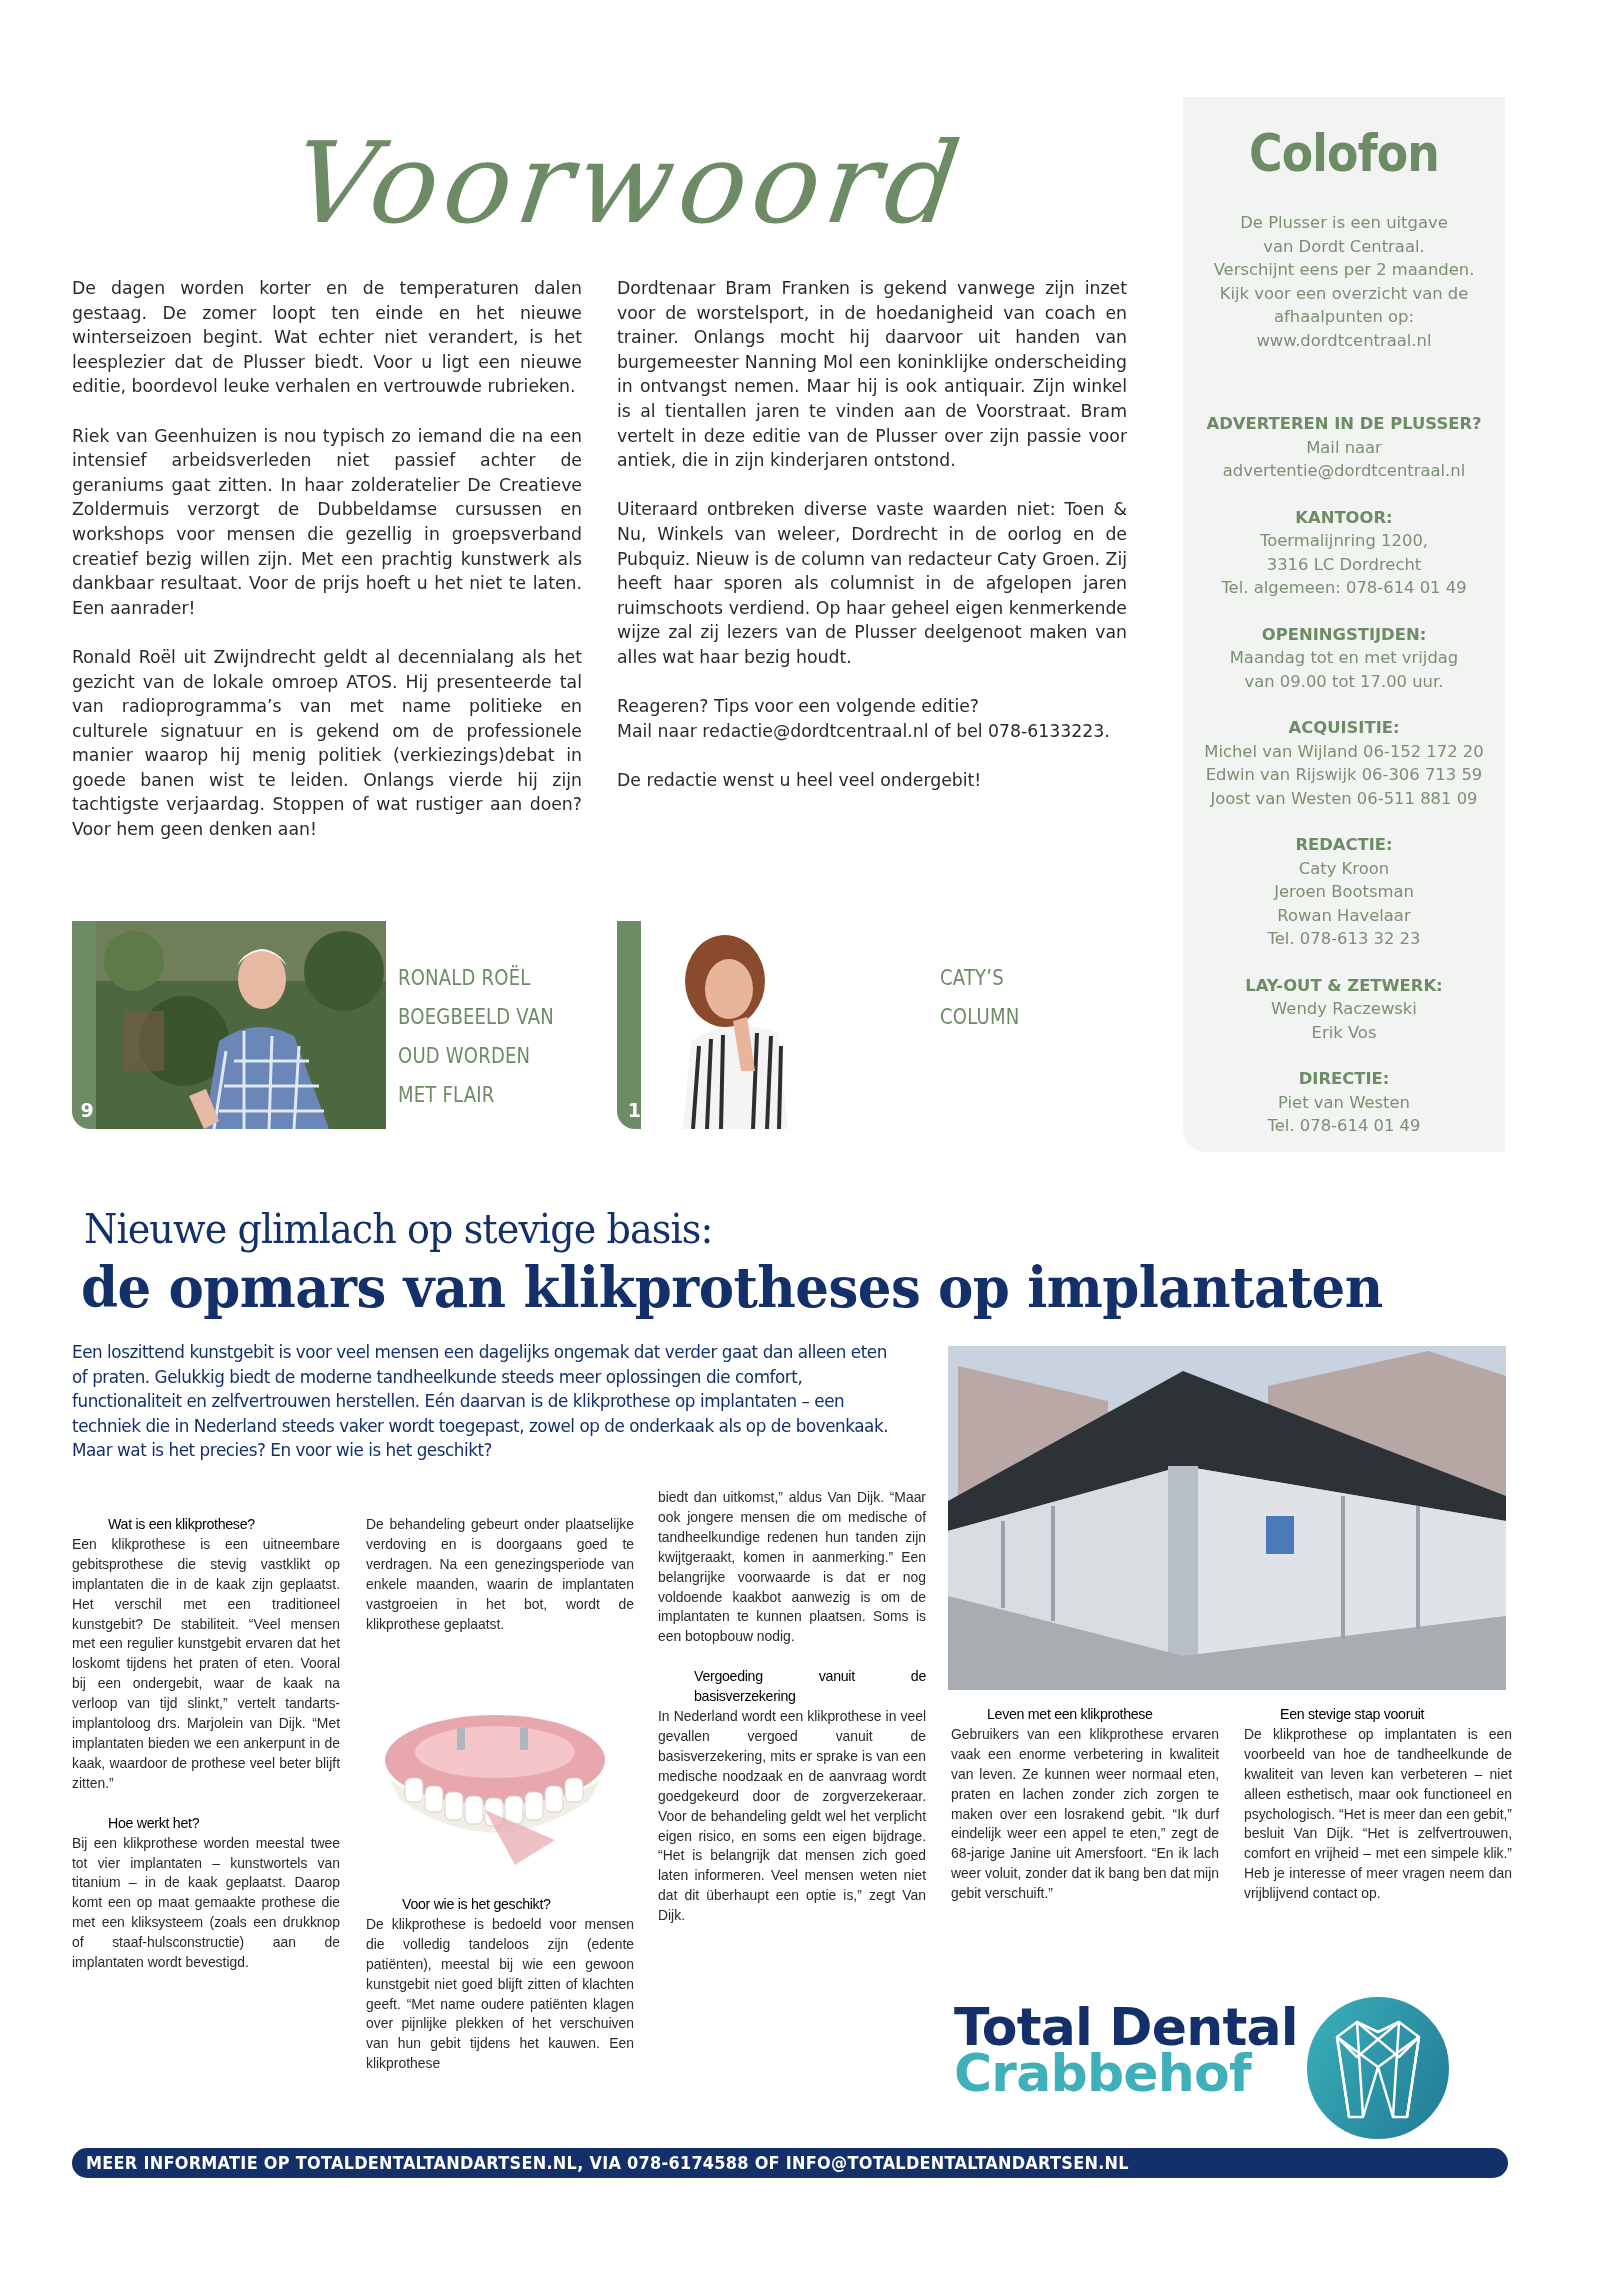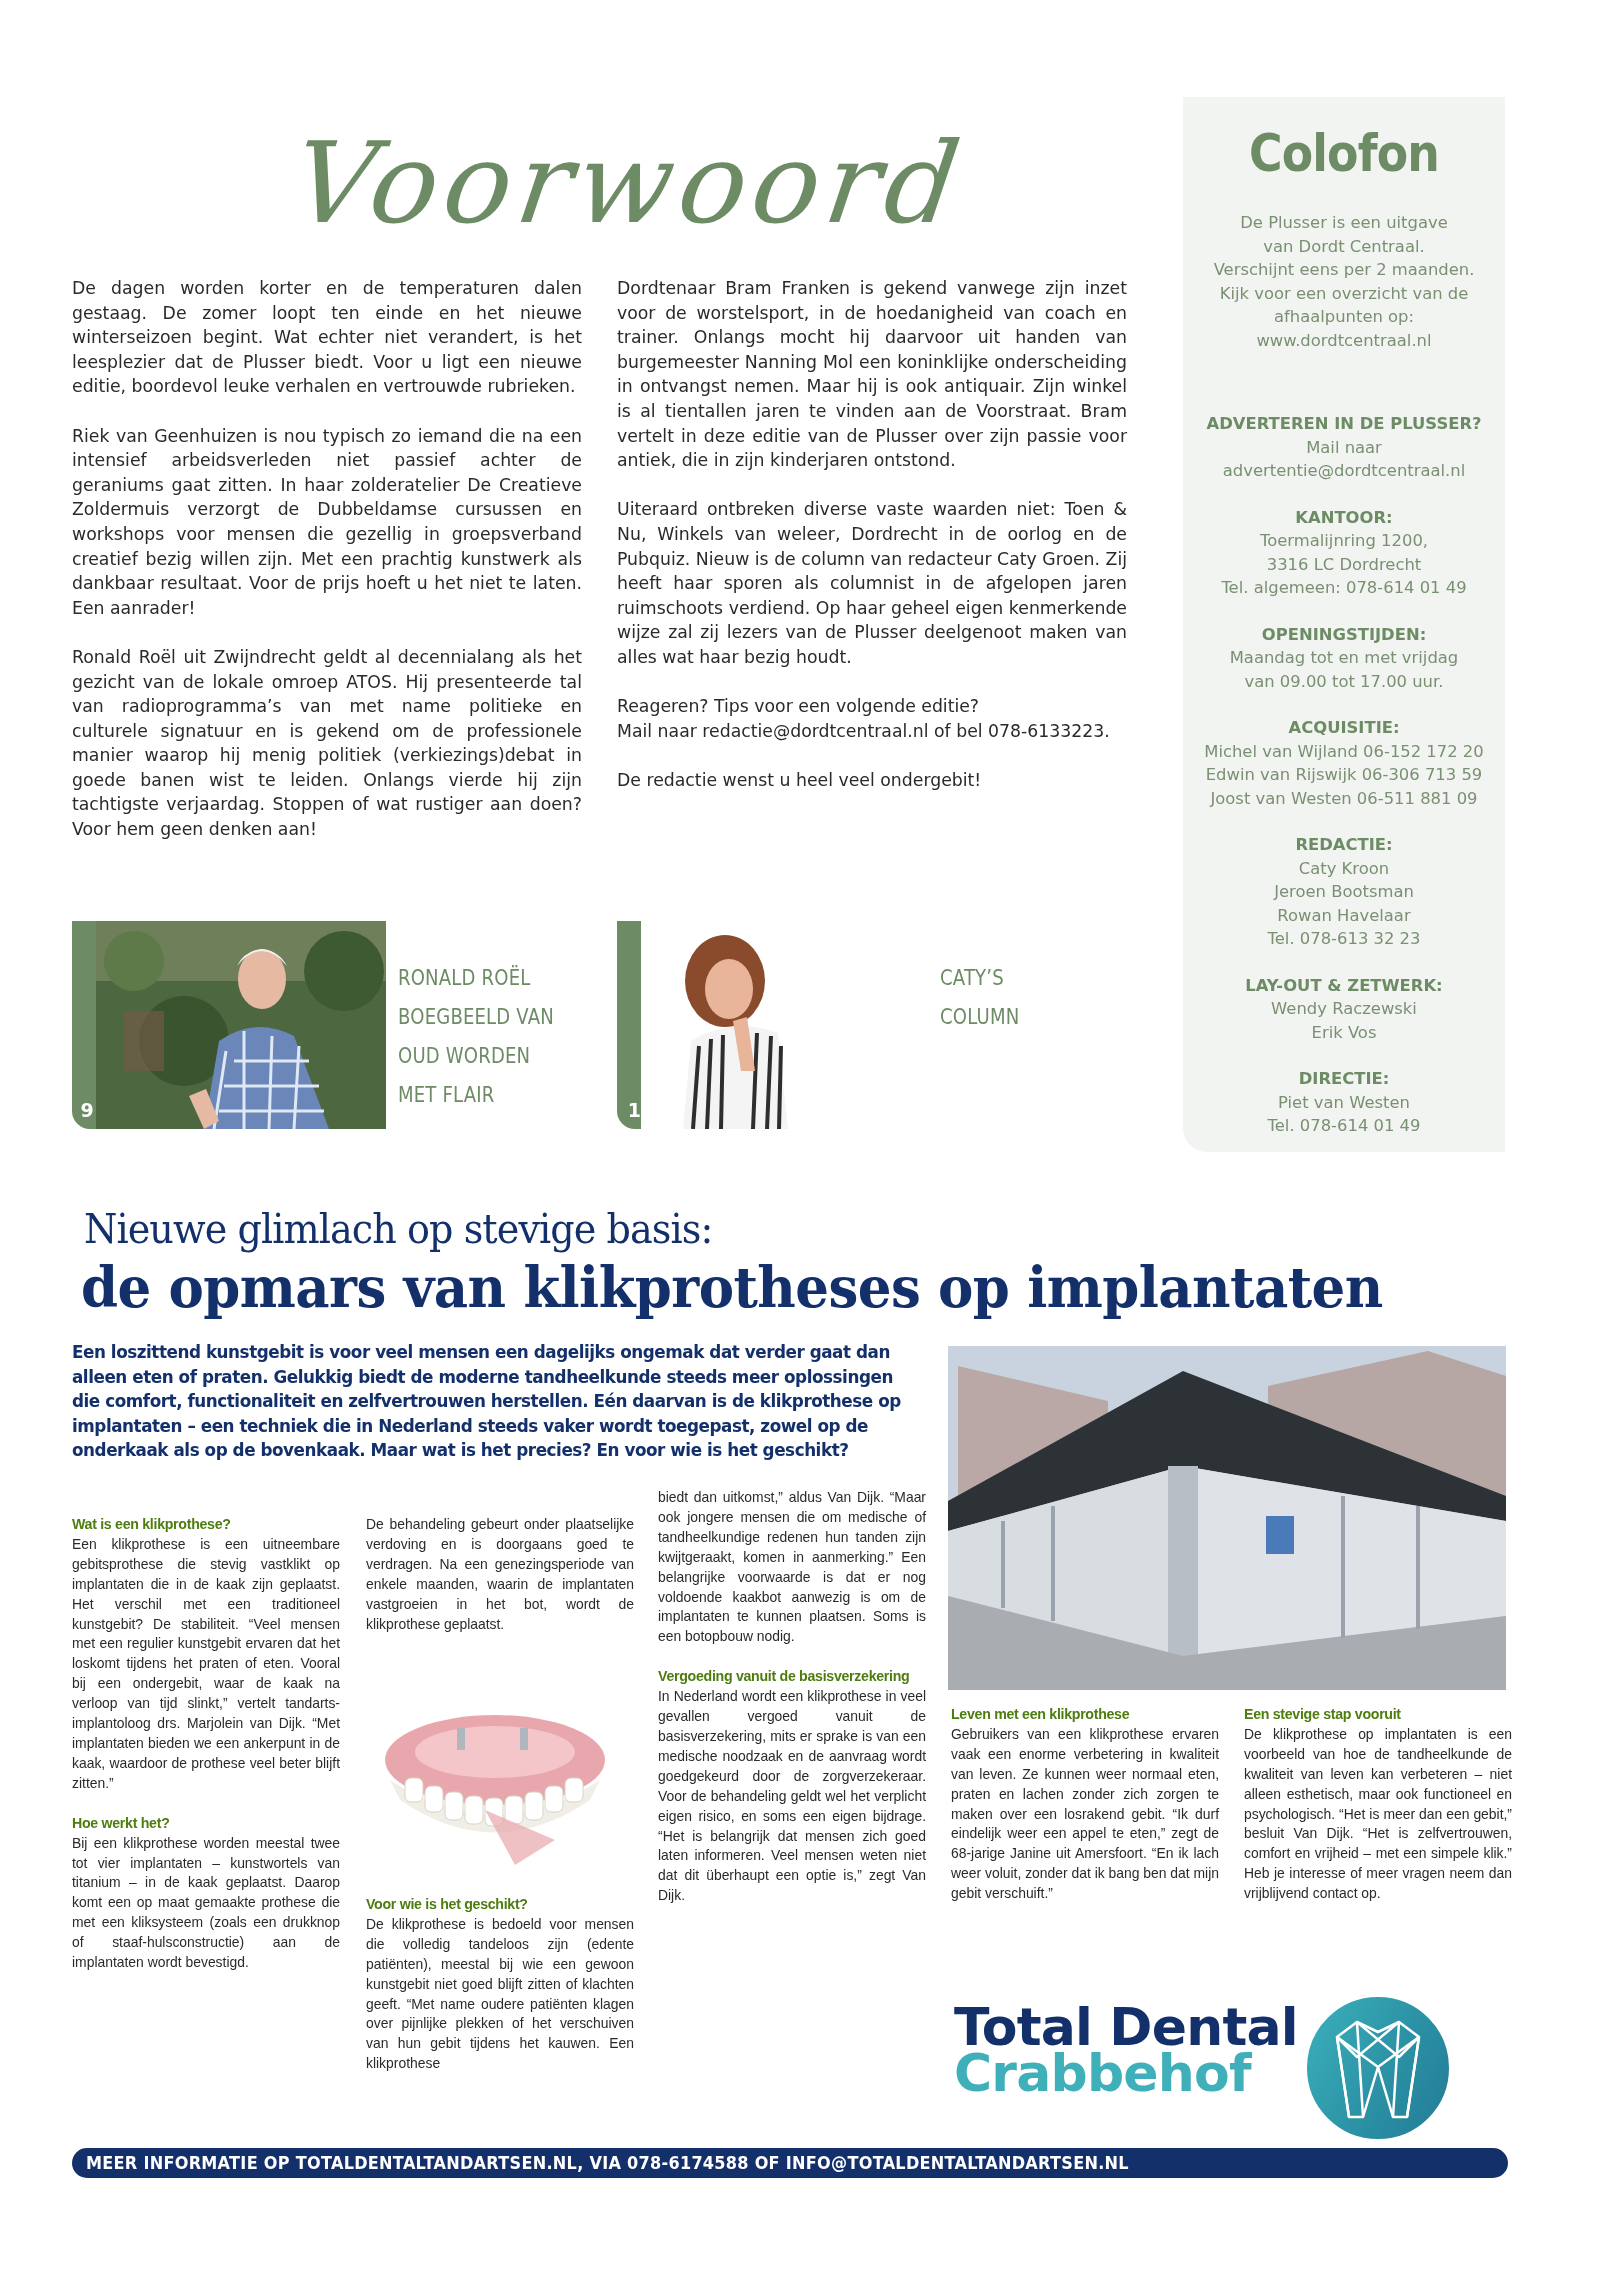"Een loszittend kunstgebit is voor" .art-lead { font-weight: bold -> normal }
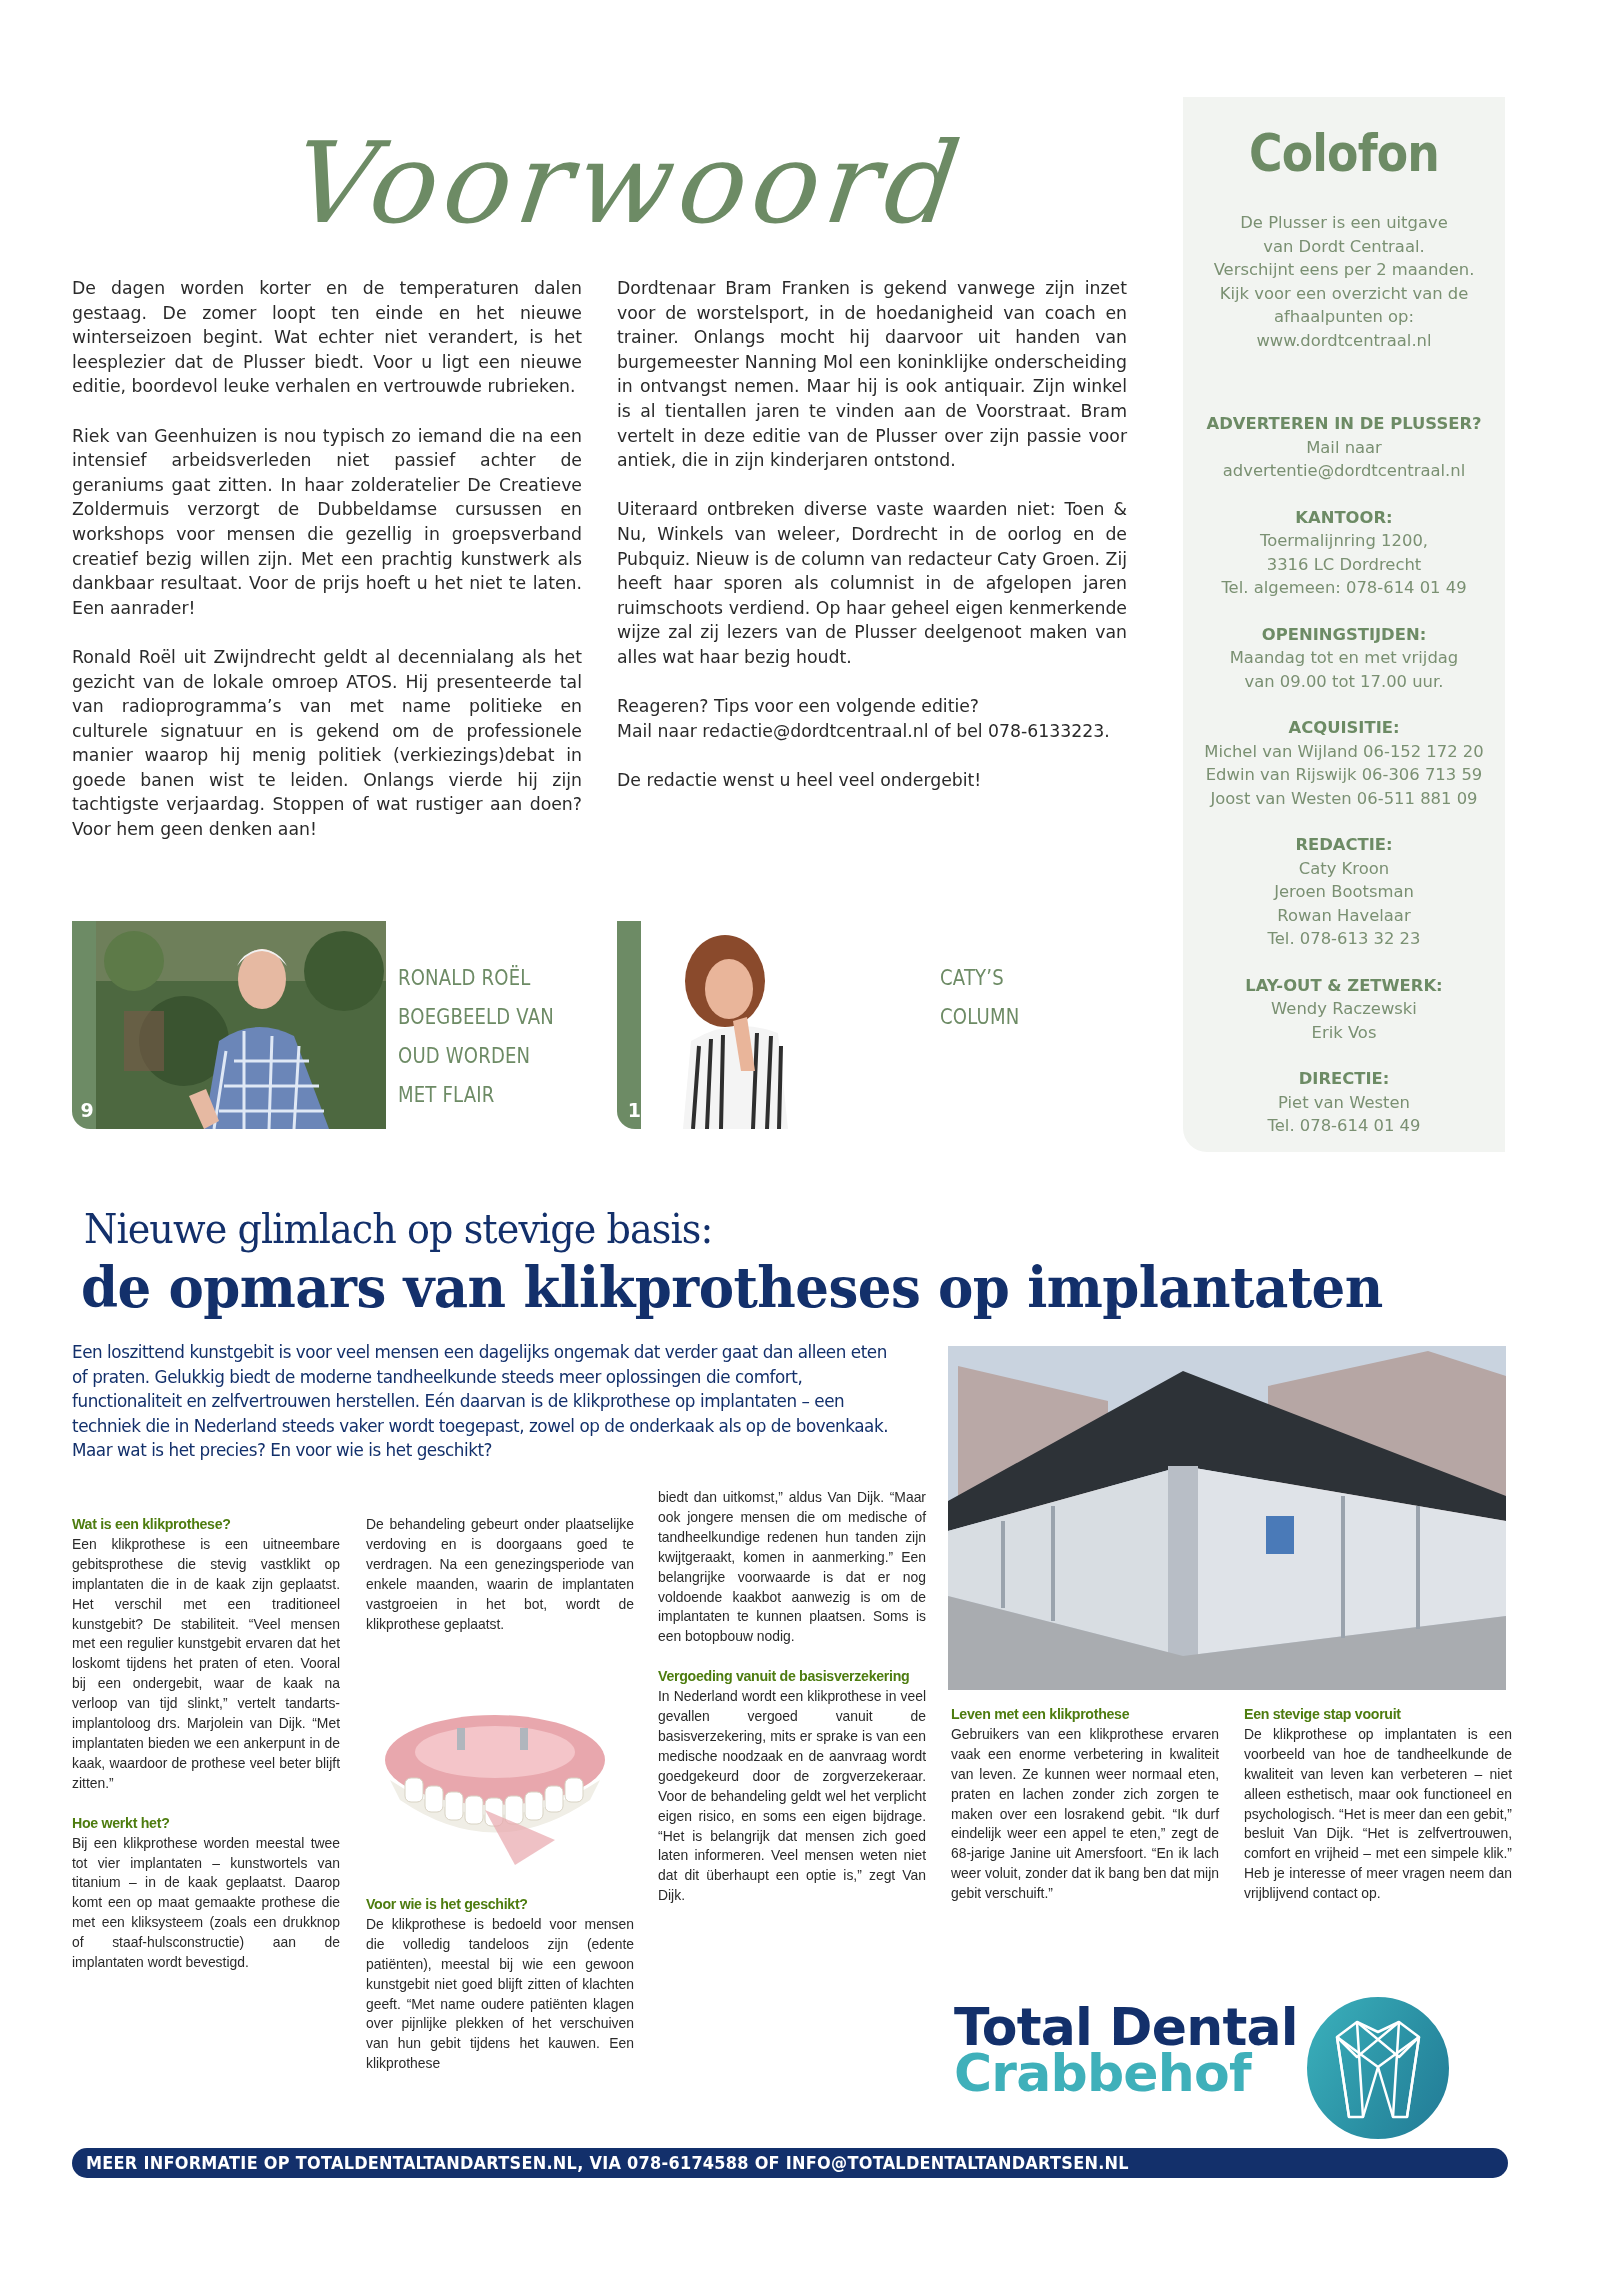"Wat is een klikprothese?" .art-col h4 { color: #4d7c0f -> #000000; font-weight: bold -> normal; margin-left: none -> 36px }
